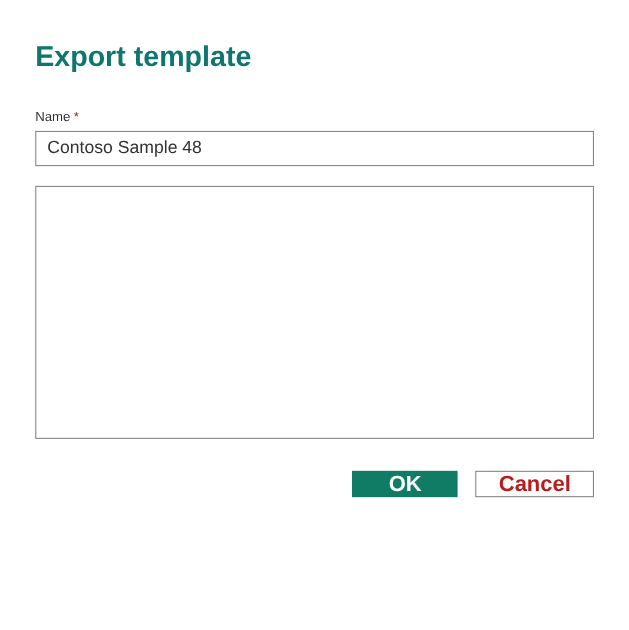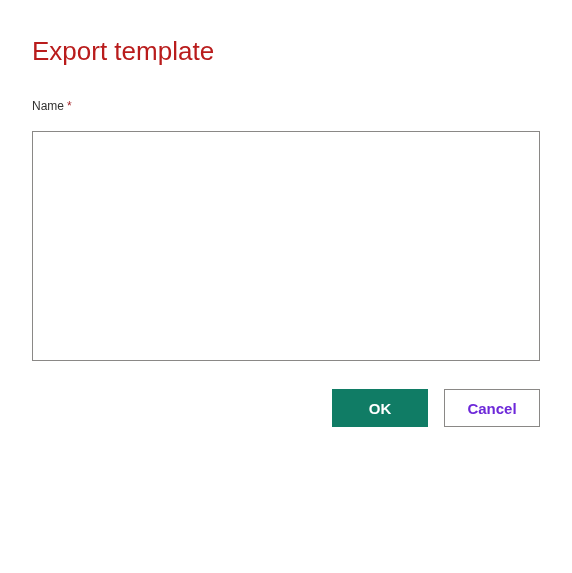"Export template" .dialog-title { color: #b91c1c -> #0f766e; font-weight: 400 -> 700 }
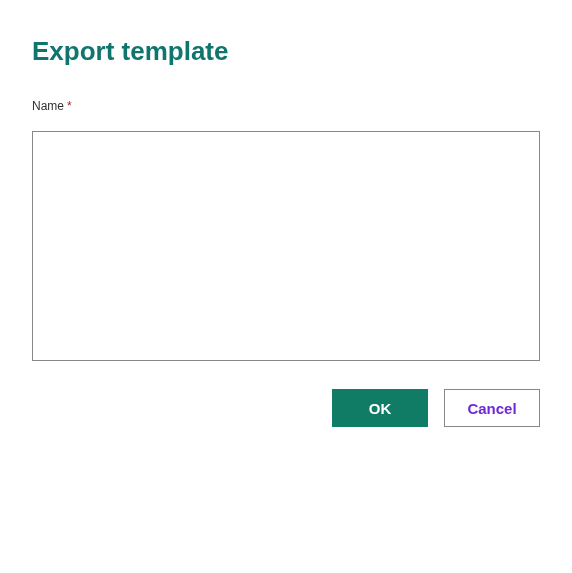"Contoso Sample 48" input.text-input { html: none -> <input> }
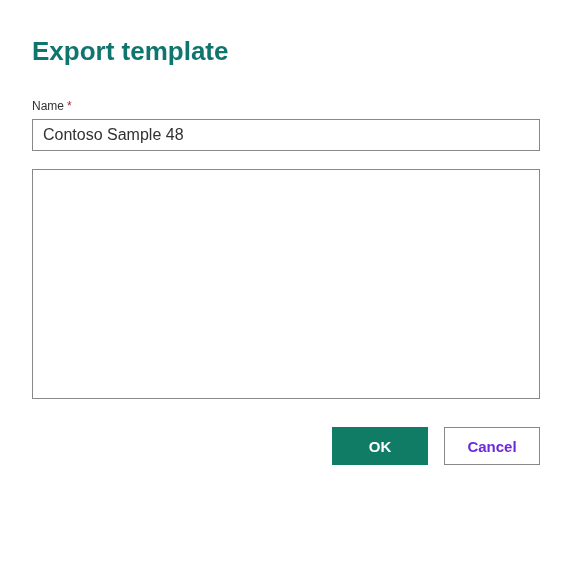"OK" .btn { font-size: 15px -> 20px; height: 38px -> 24px }
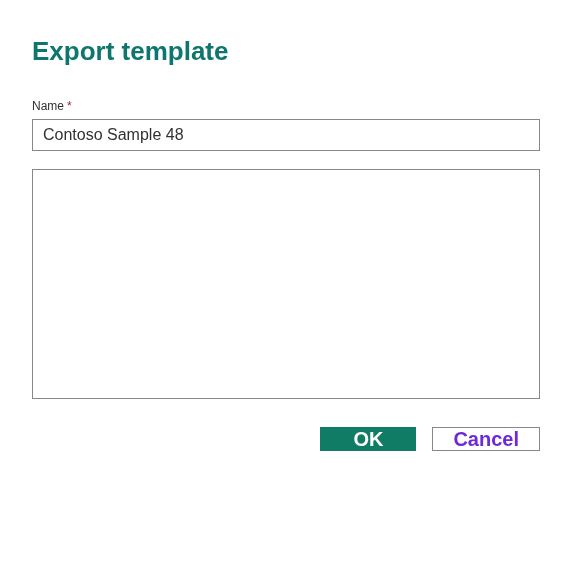"Cancel" .btn-secondary { color: #6d28d9 -> #b91c1c }
